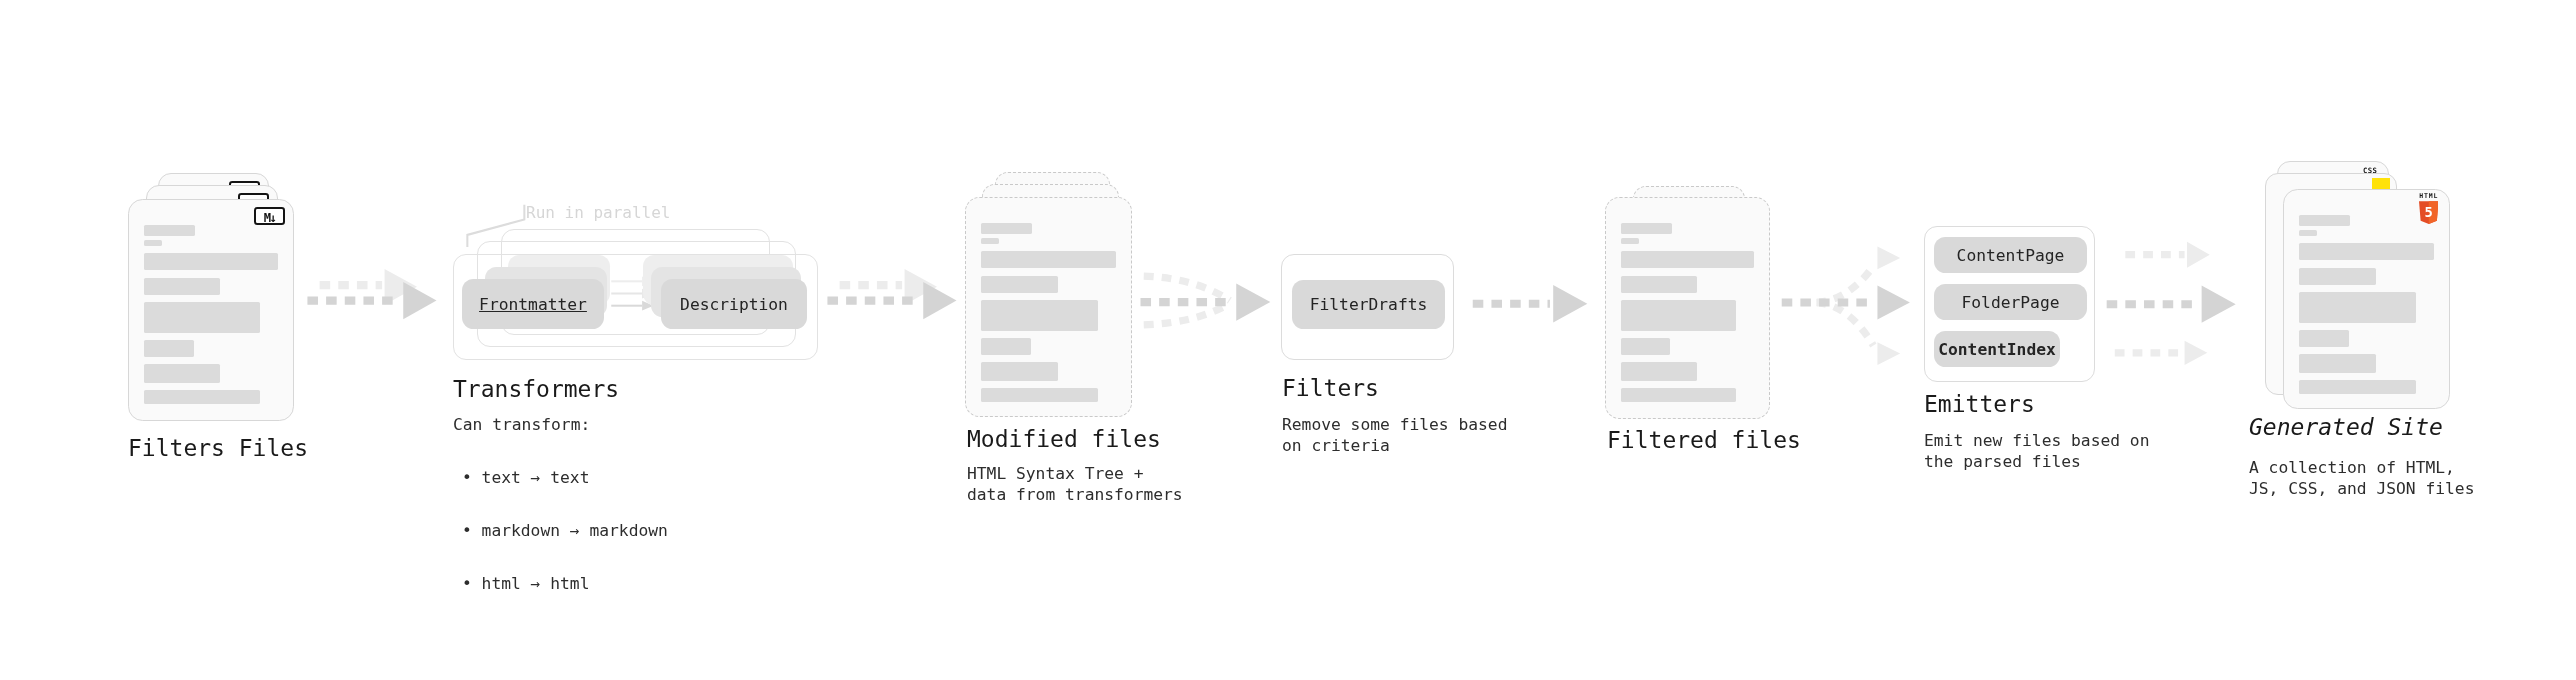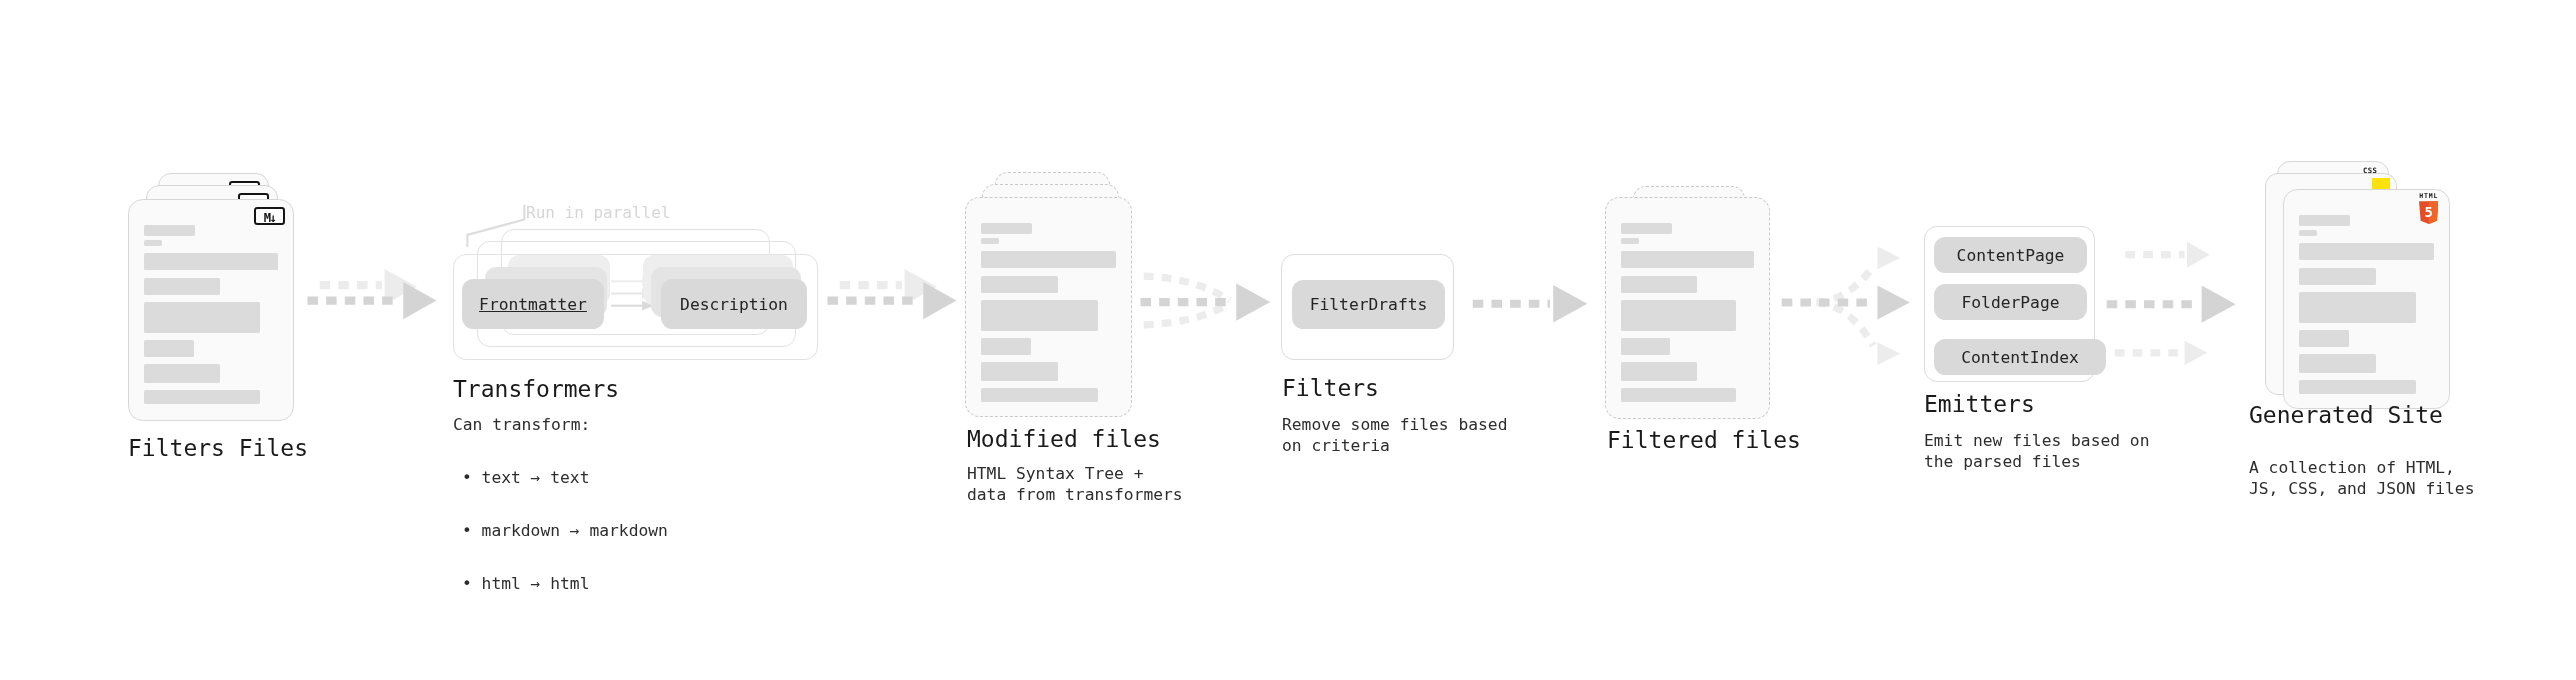"ContentIndex" div.pill { font-weight: none -> bold; top: 339px -> 331px; width: 172px -> 126px }
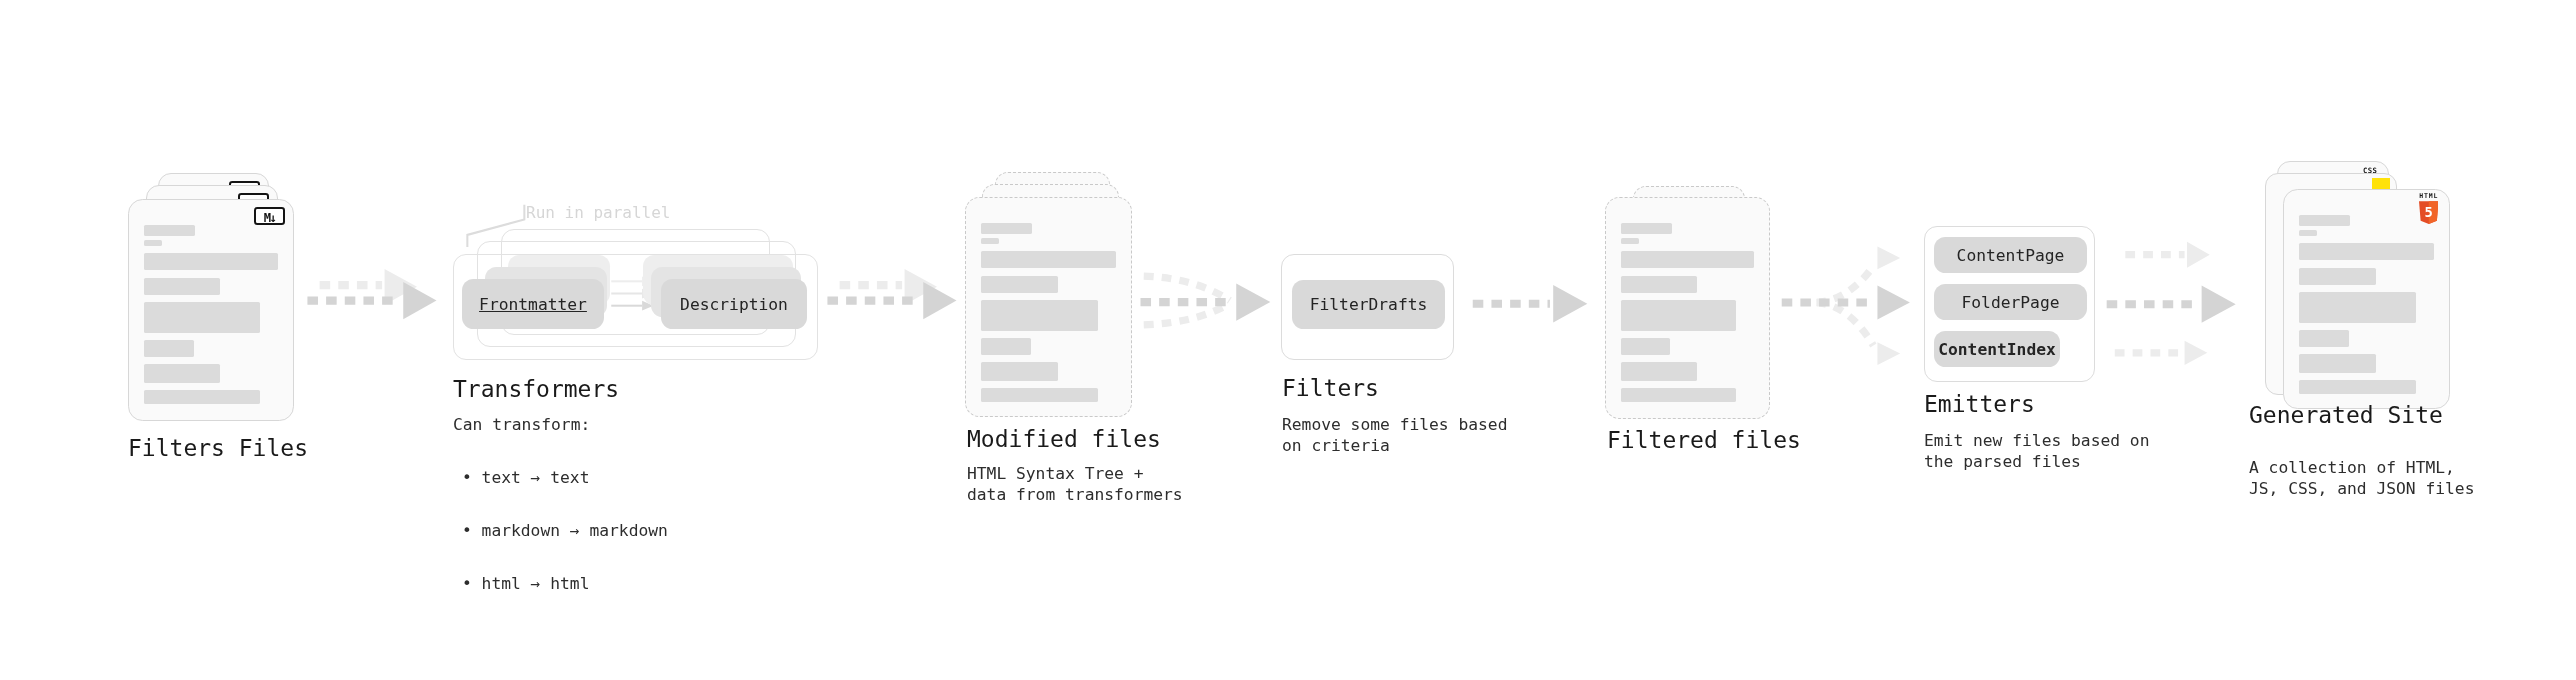"Generated Site" div.stage-title { font-style: none -> italic; top: 402px -> 414px }
